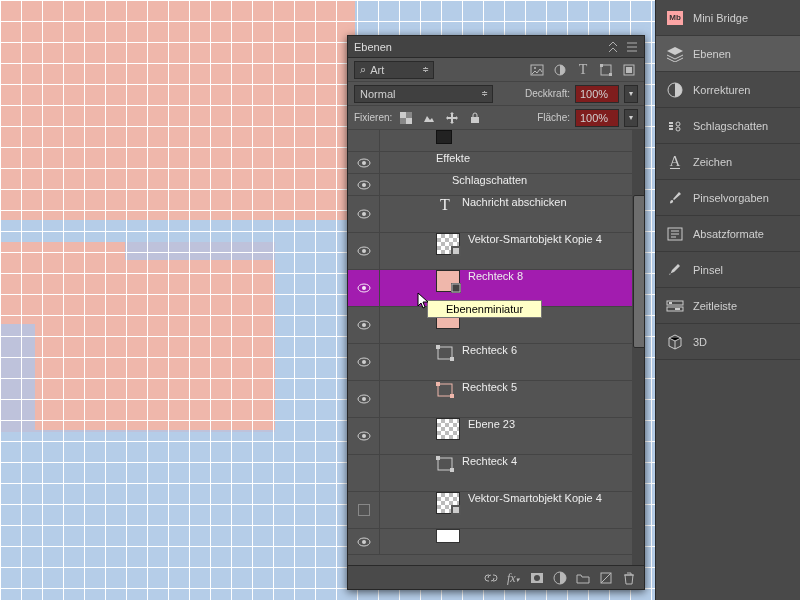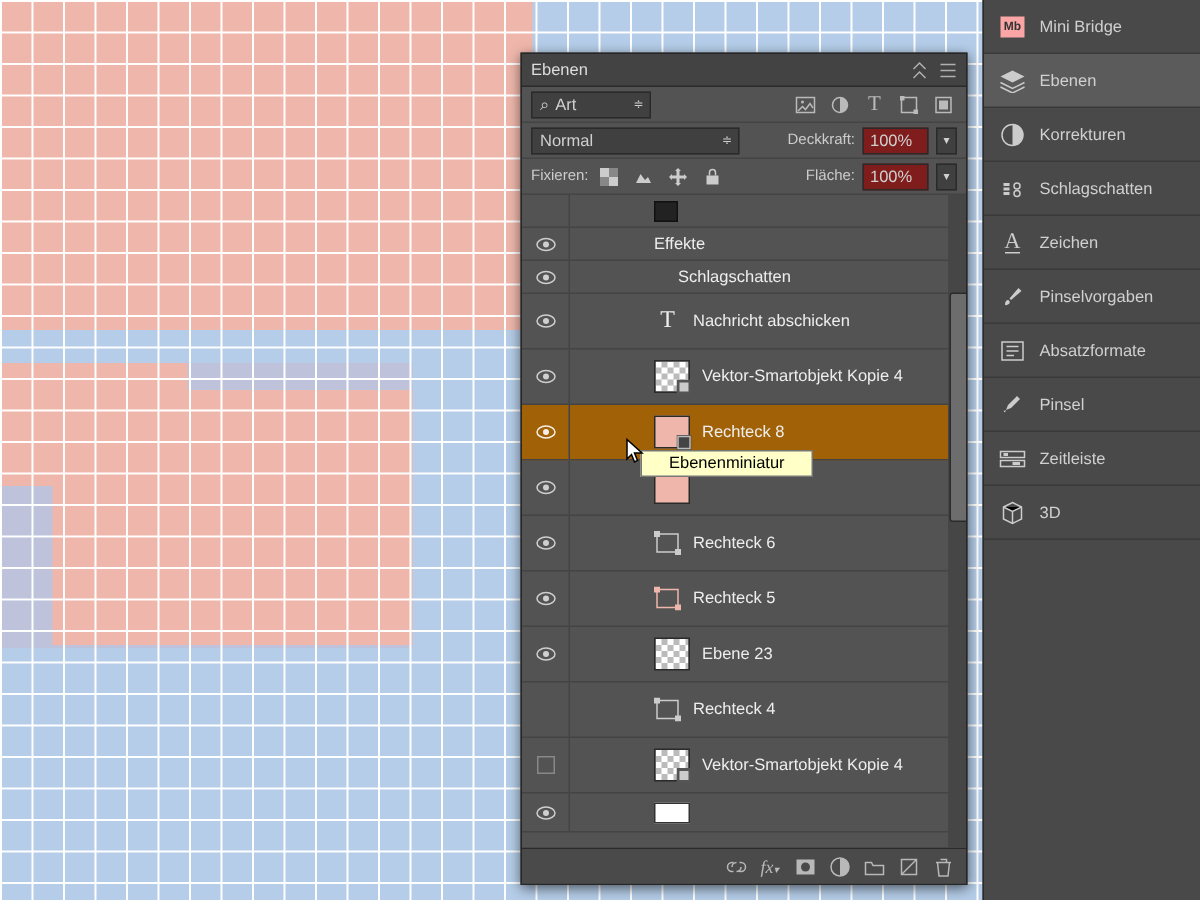"Effekte" .layer-body { align-items: center -> flex-start }
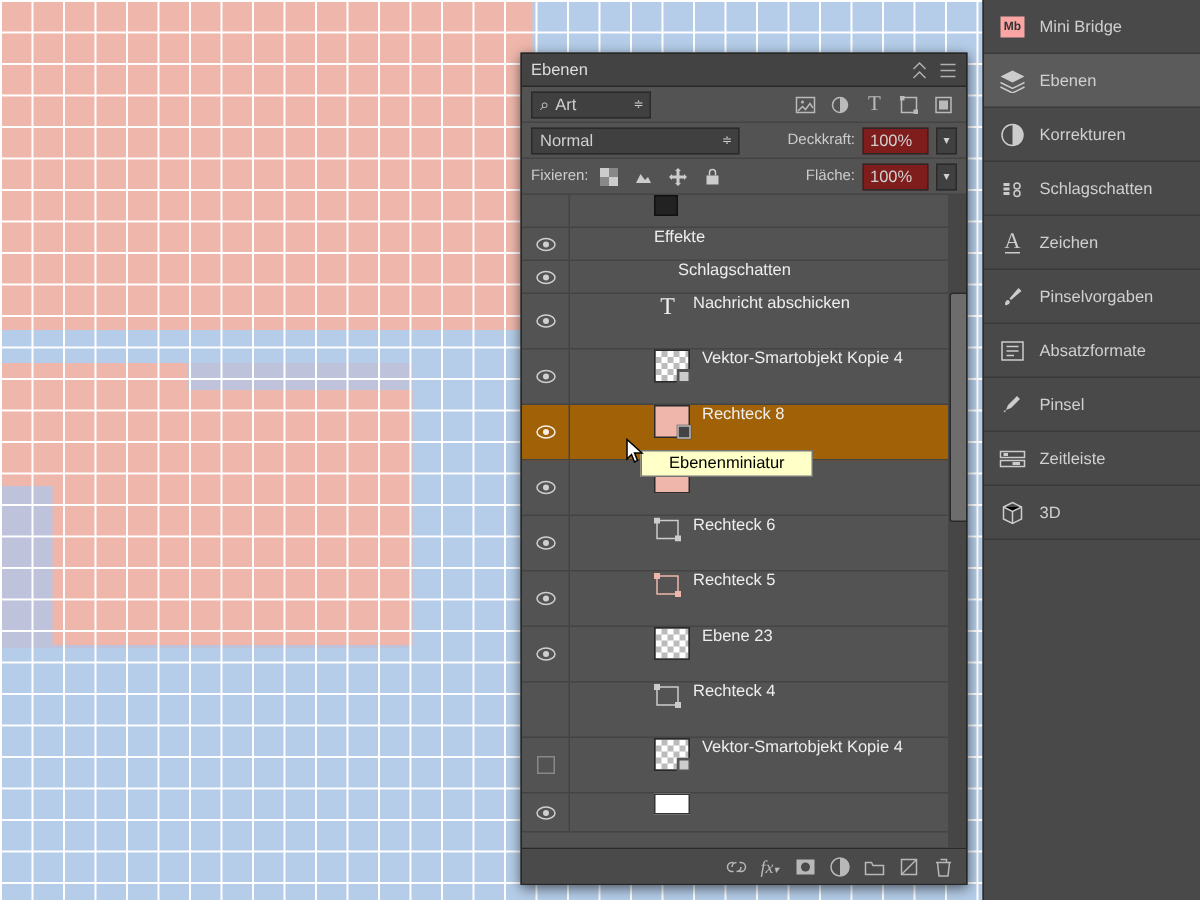"Rechteck 8" .layer-item.sel { background: #a16207 -> #a21caf }
